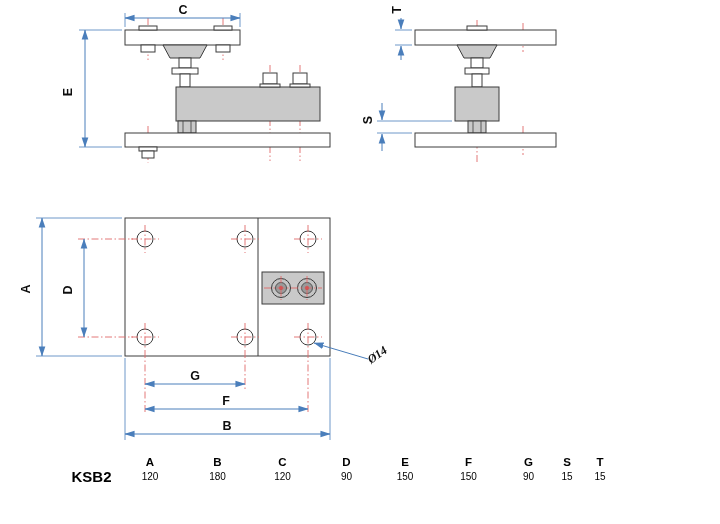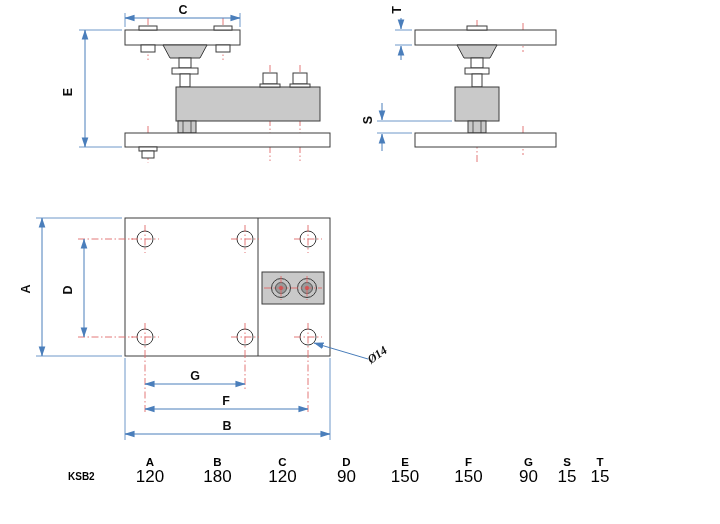"KSB2" .spec-table td.rowname { font-size: 10px -> 15px; text-align: left -> center }
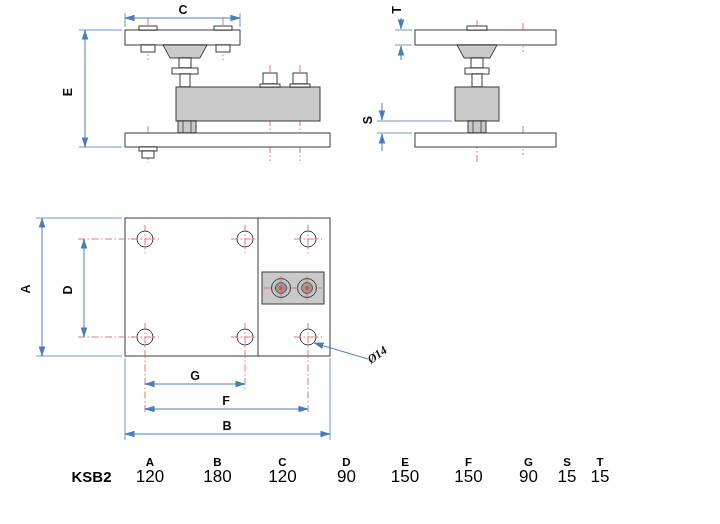"120" .spec-table th, .spec-table td { font-size: 17px -> 10px }
